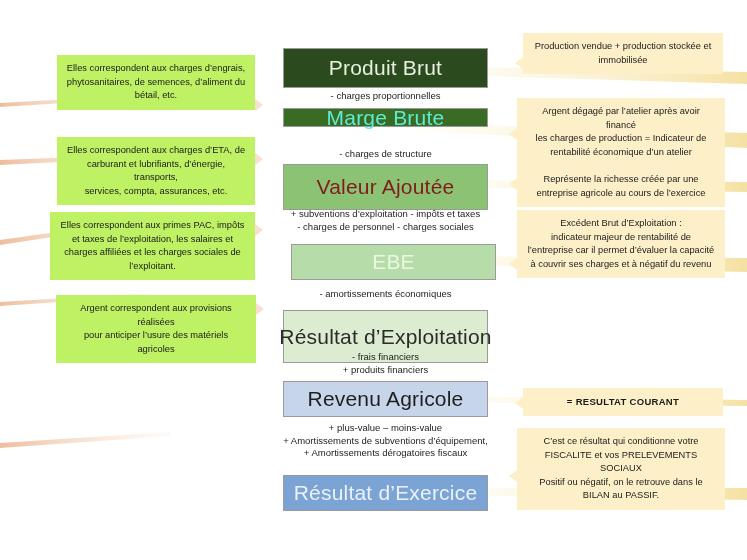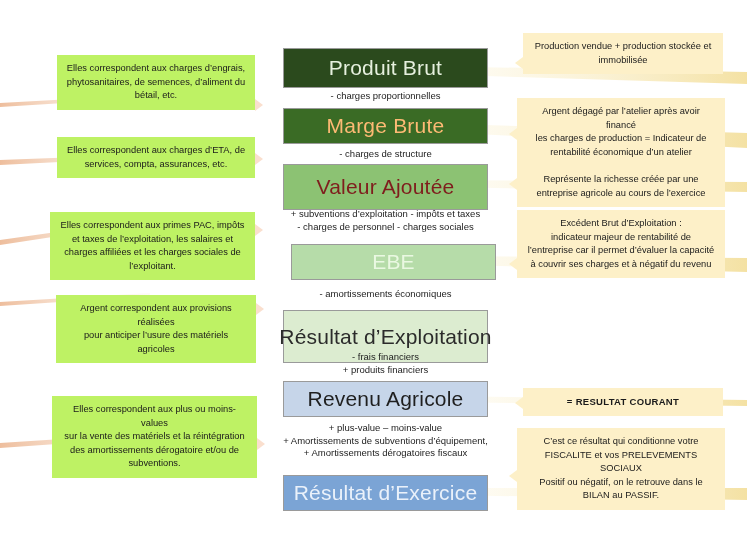"Marge Brute" .fb-marge { color: #fdba74 -> #5eead4; height: 36px -> 19px }
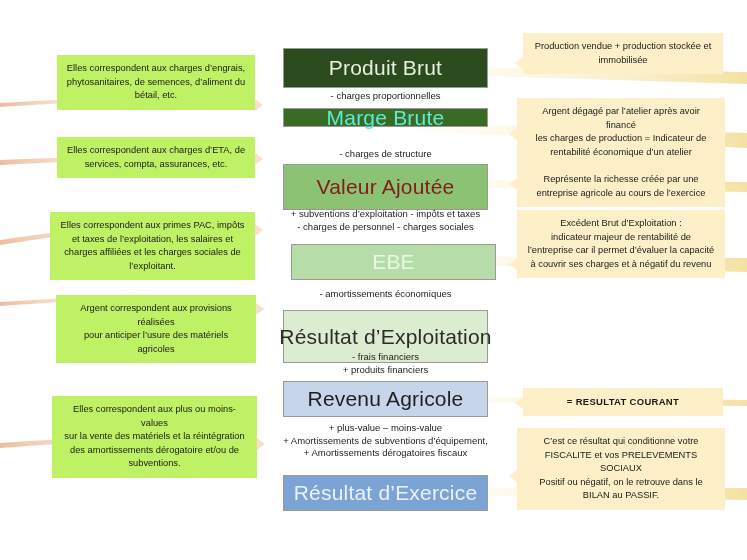"carburant et lubrifiants, d’énergie," div { html: none -> <div>carburant et lubrifiants, d’énergie, transports,</div> }
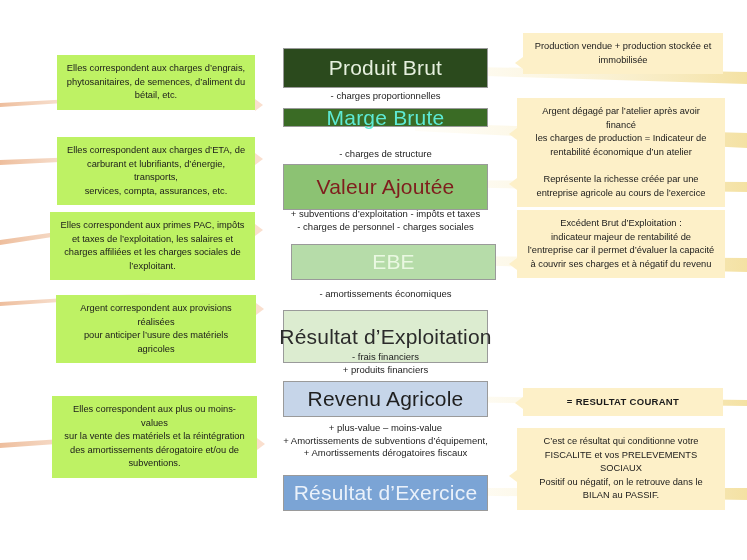"Elles correspondent aux plus ou" div.callout { html: <div> <span></span> <div>Elles correspondent aux plus ou moins-values</div> <div>sur la vente des matériels et la réintégration</div> <div>des amortissements dérogatoire et/ou de</div> <div>subventions.</div> </div> -> none }
